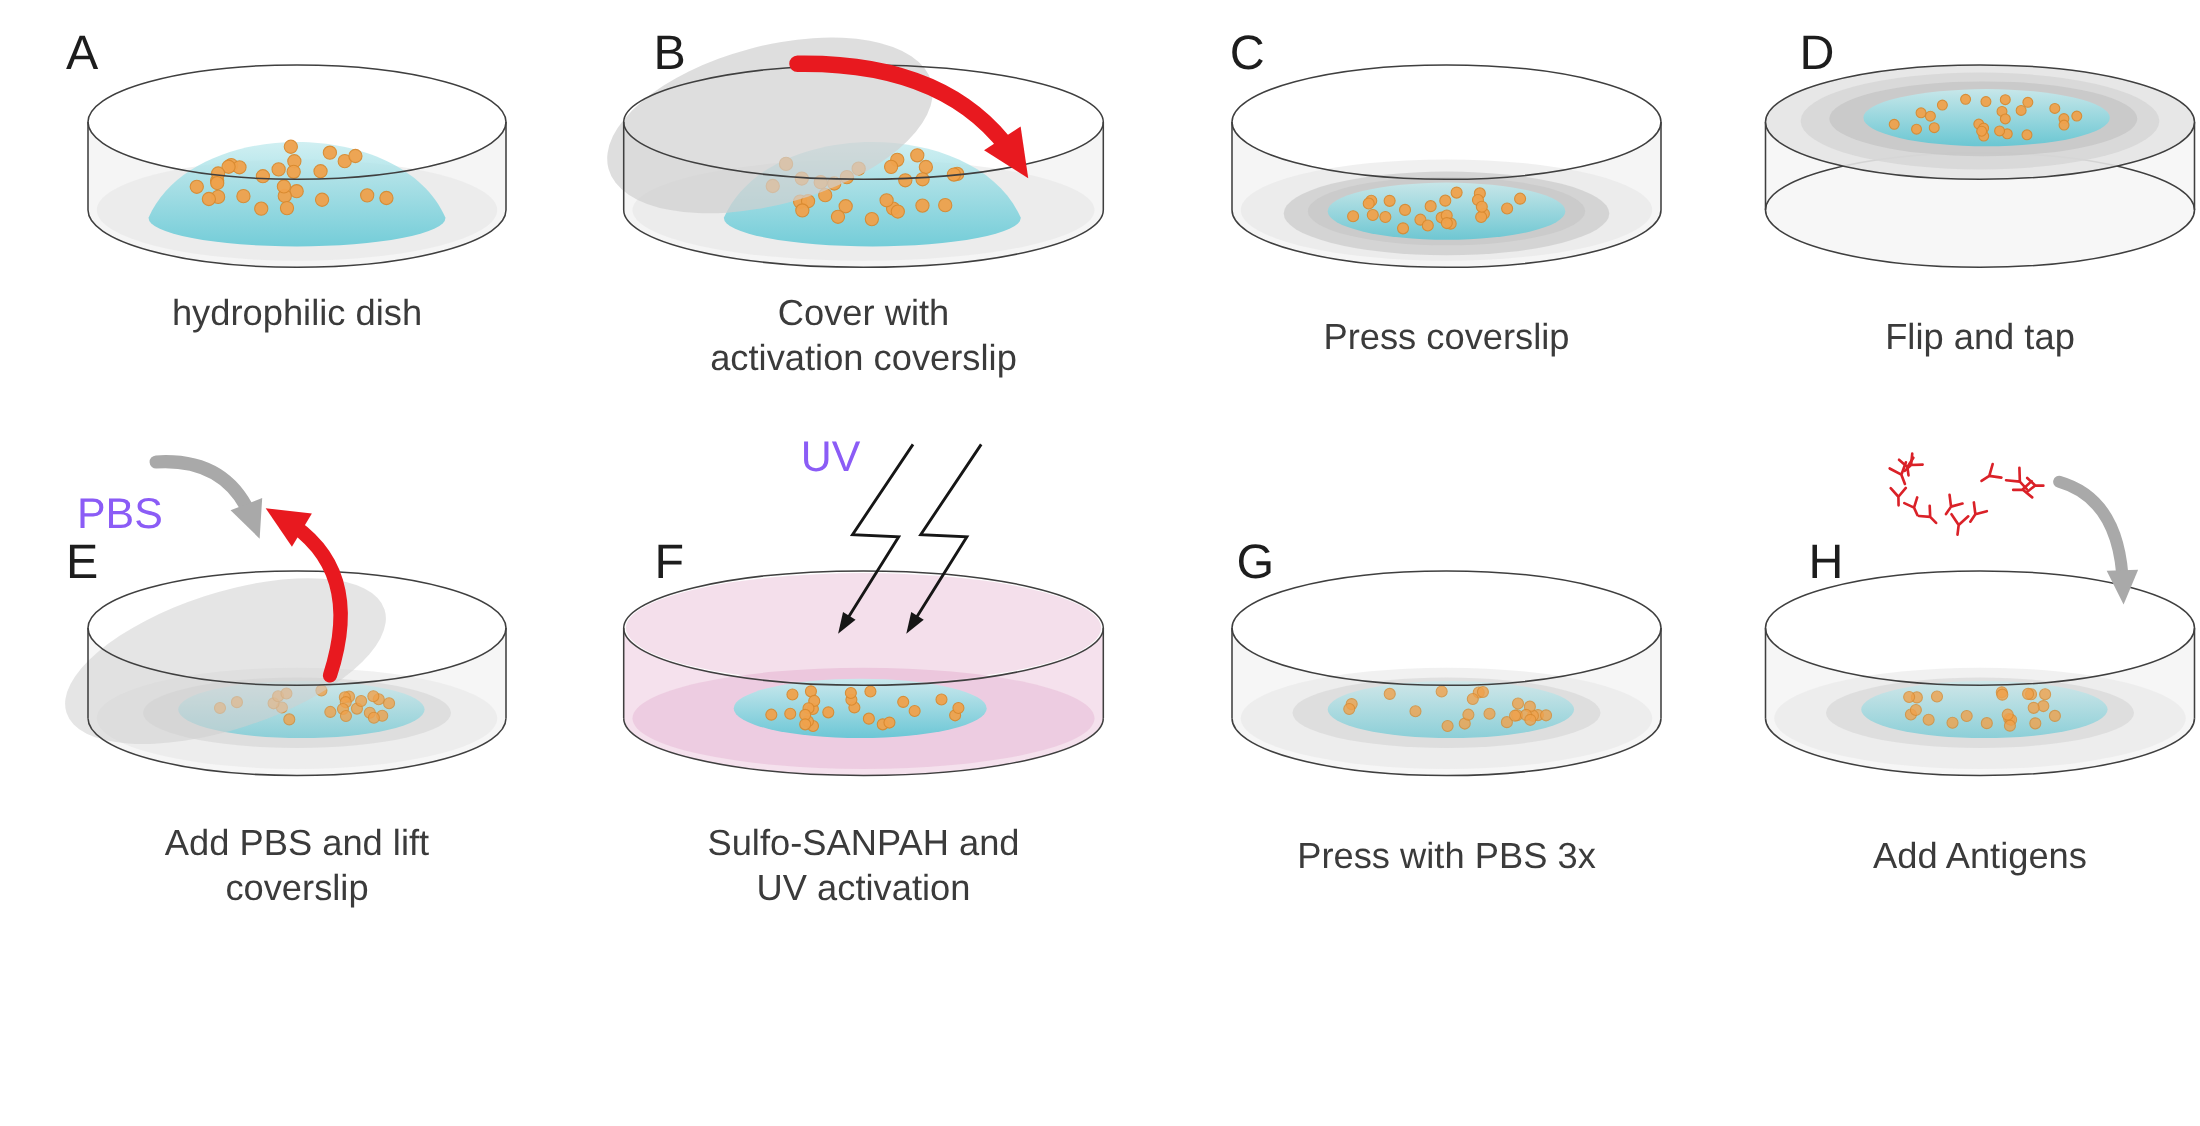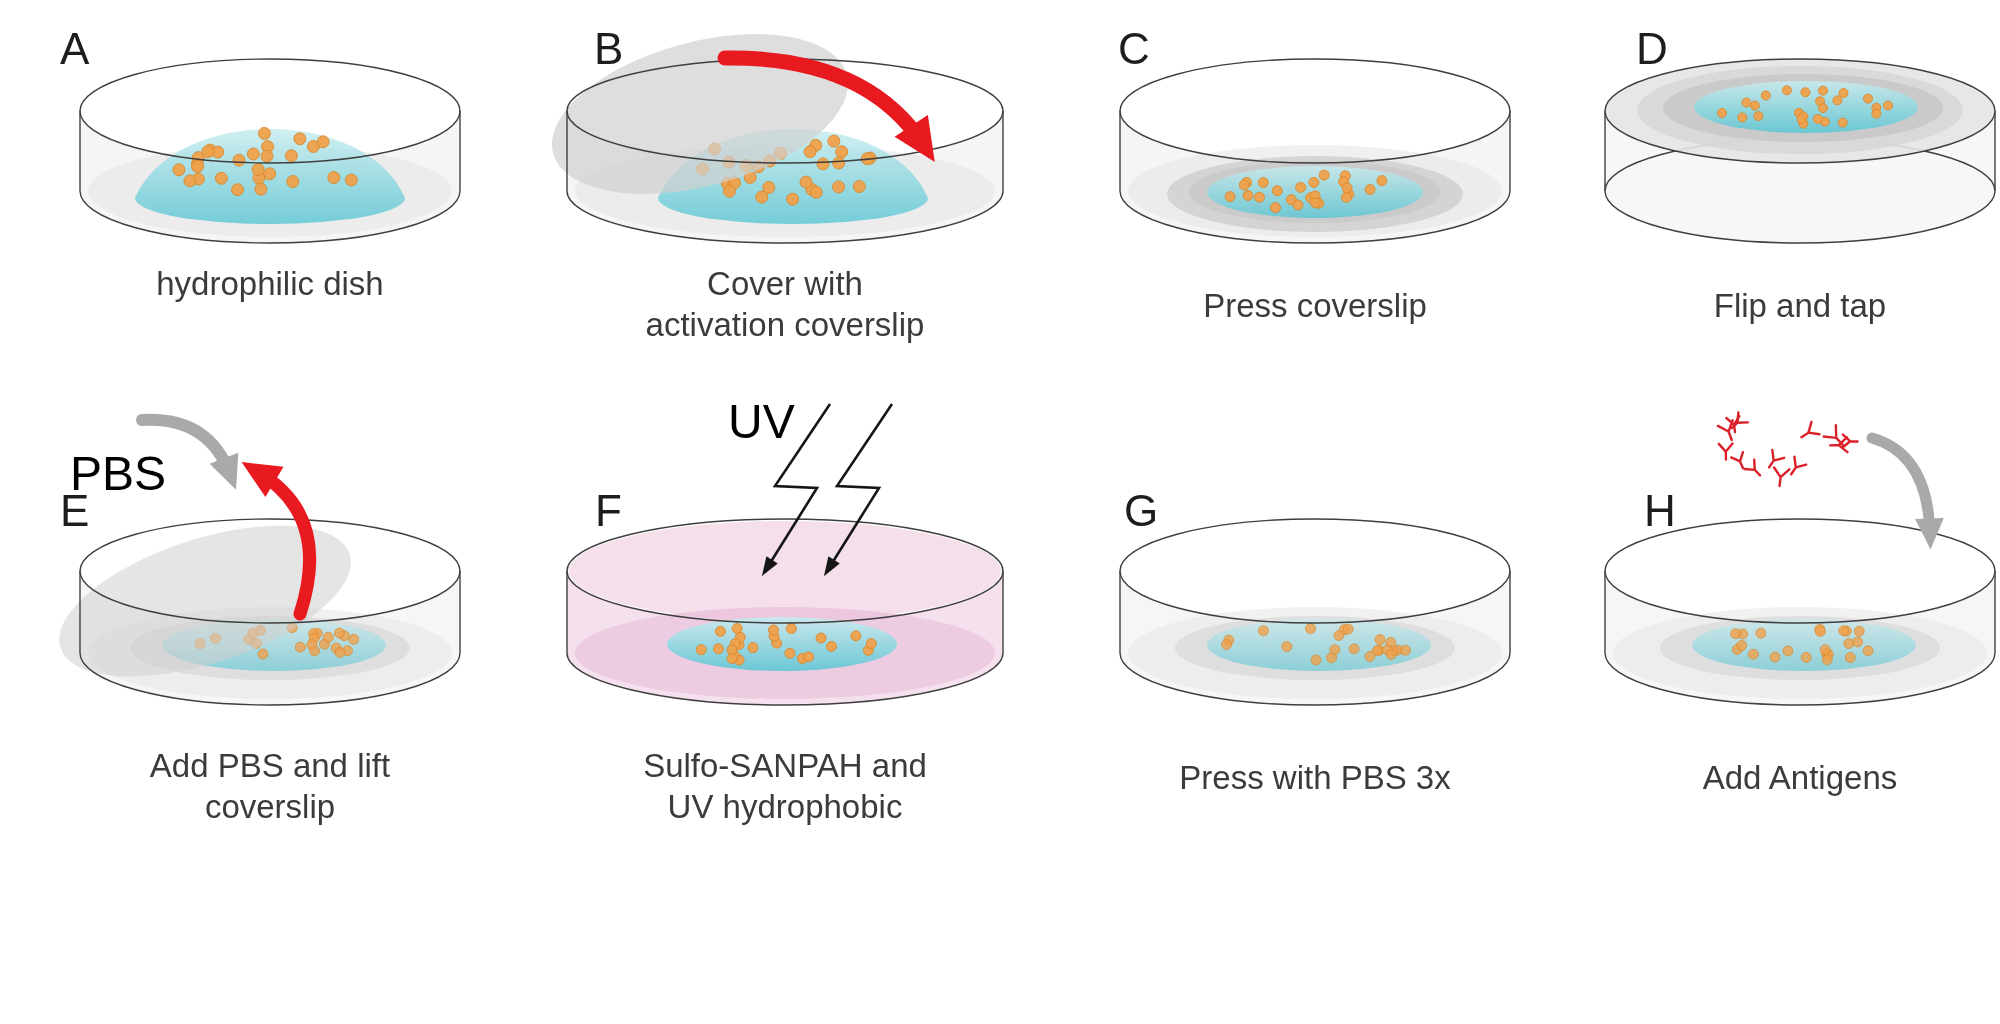"UV" .annot { color: #000000 -> #8b5cf6; font-size: 48px -> 39px }
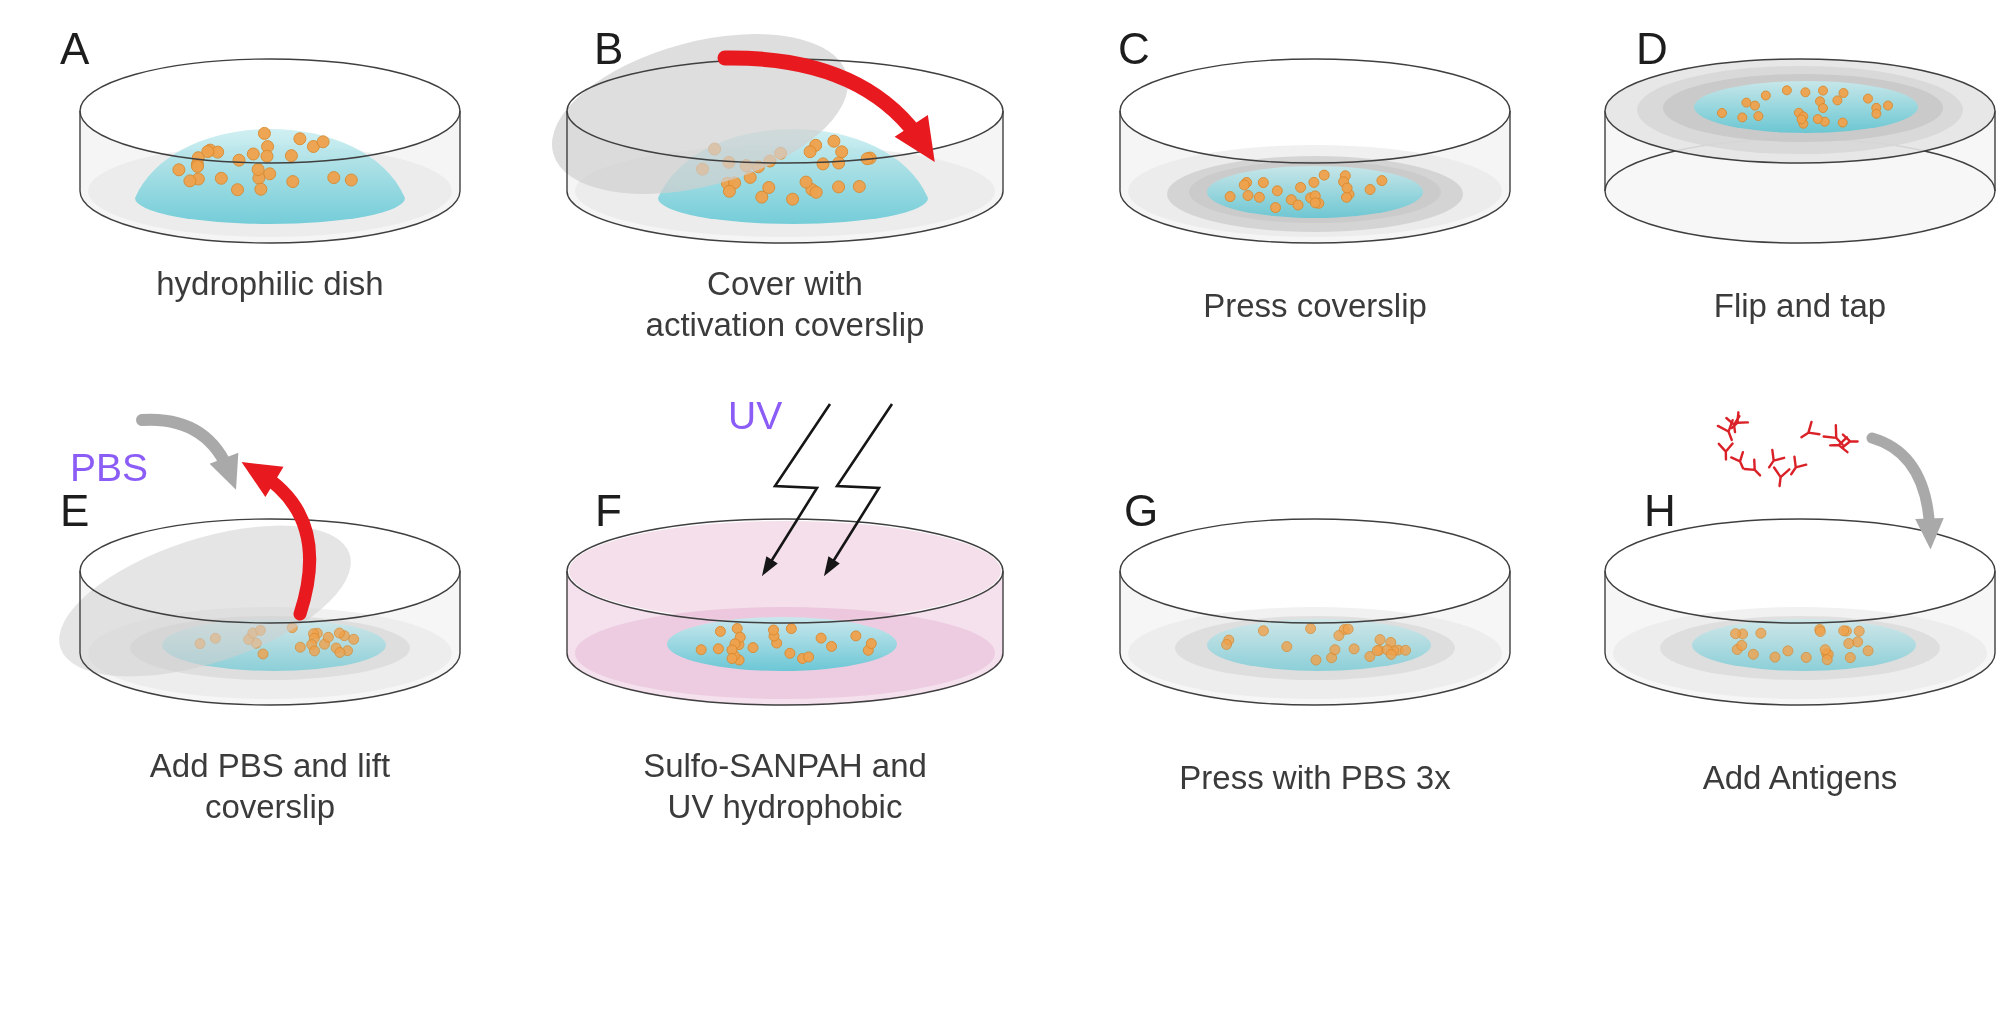"UV hydrophobic" div.cap-line { text: hydrophobic -> activation }
